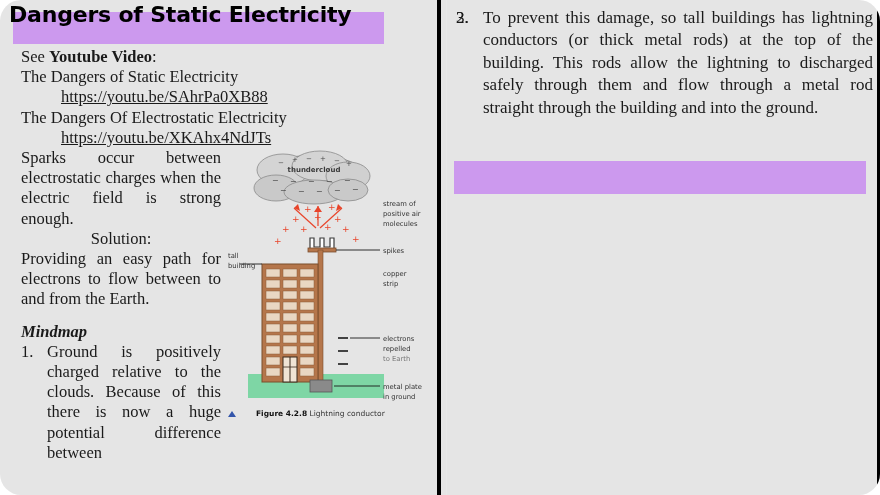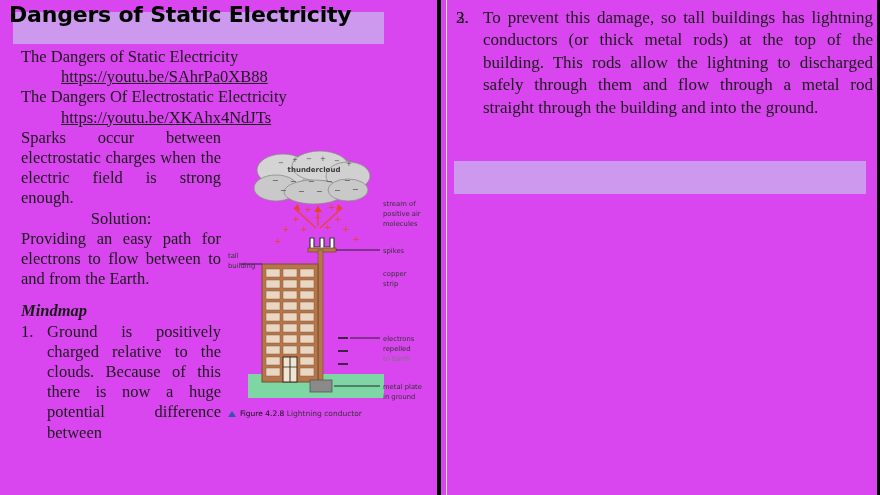"Dangers of Static Electricity" .page { background: #d946ef -> #e5e5e5; border-radius: none -> 21px }
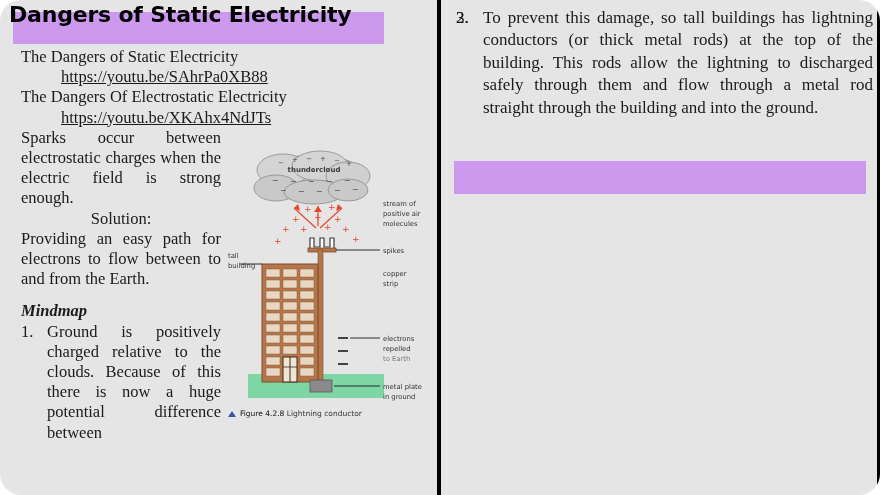"See Youtube Video:" div.intro-line { html: none -> <div><span>See </span><span>Youtube Video</span><span>:</span></div> }
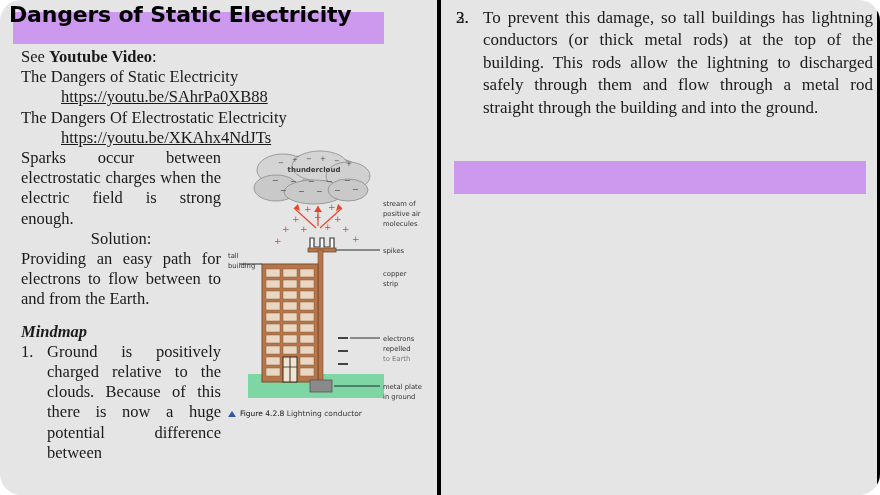"Figure 4.2.8" .cap-bold { font-weight: normal -> bold; margin-left: none -> 16px }
